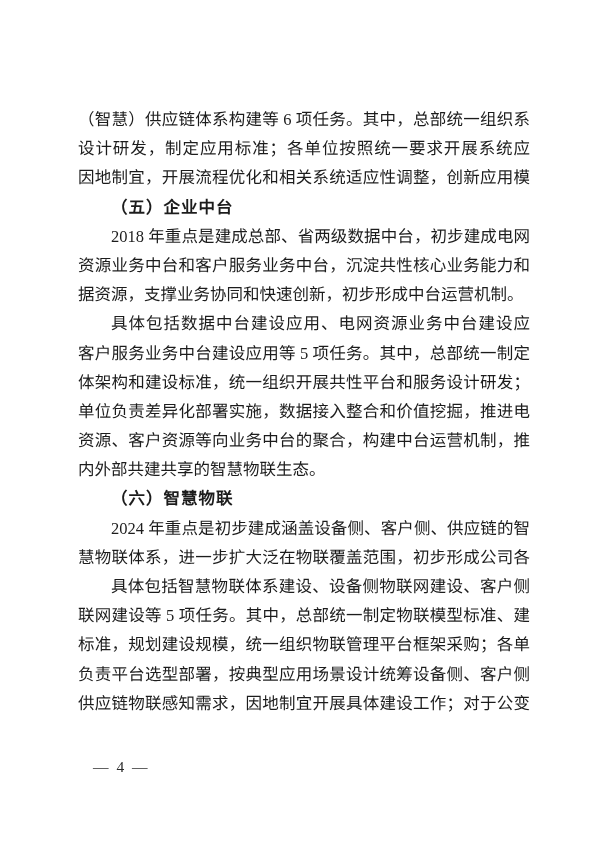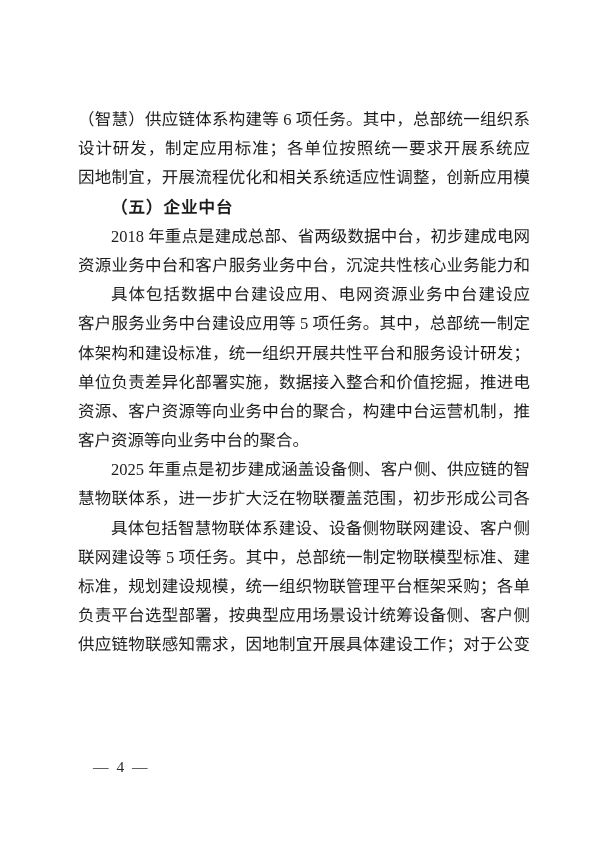"据资源，支撑业务协同和快速创新，初步形成中台运营机制。" p.line { html: none -> <p>据资源，支撑业务协同和快速创新，初步形成中台运营机制。</p> }
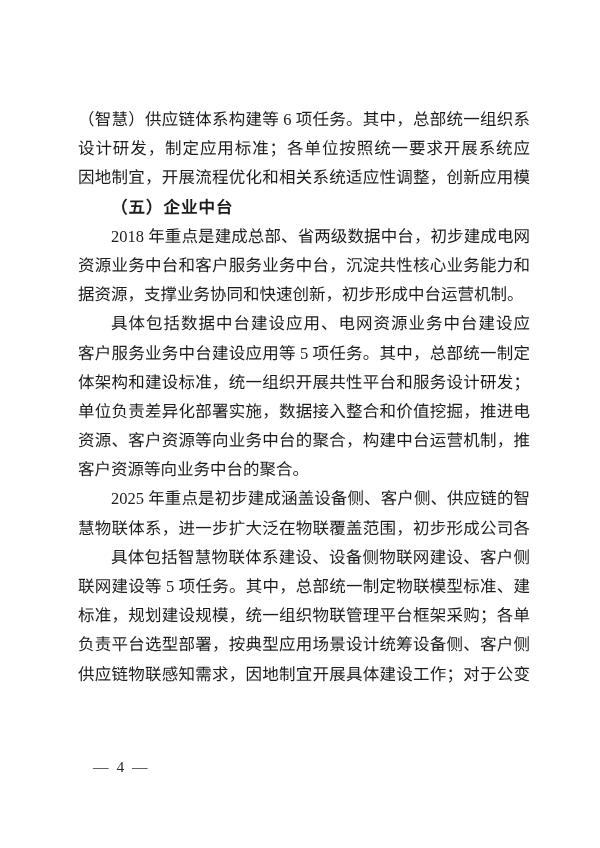"客户资源等向业务中台的聚合。" p.line { text: 客户资源等向业务中台的聚合 -> 内外部共建共享的智慧物联生态 }
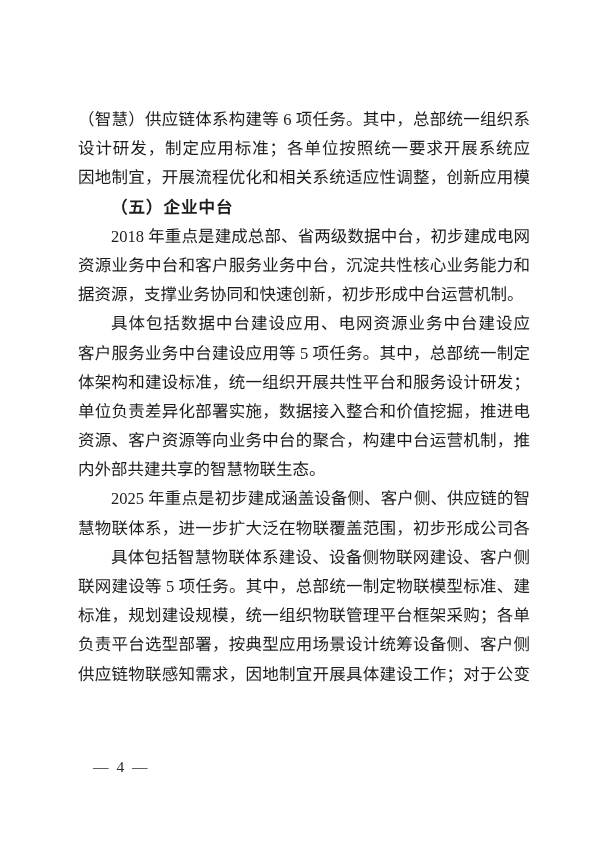"（六）智慧物联" p.line { html: none -> <p>（六）智慧物联</p> }
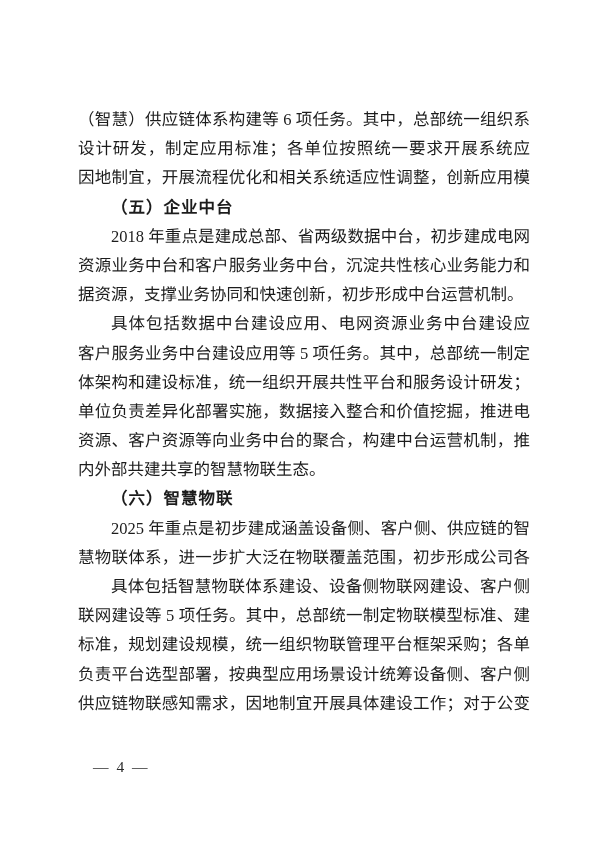"2025 年重点是初步建成涵盖设备侧、客户侧、供应链的智" p.line { text: 2025 -> 2024 }
